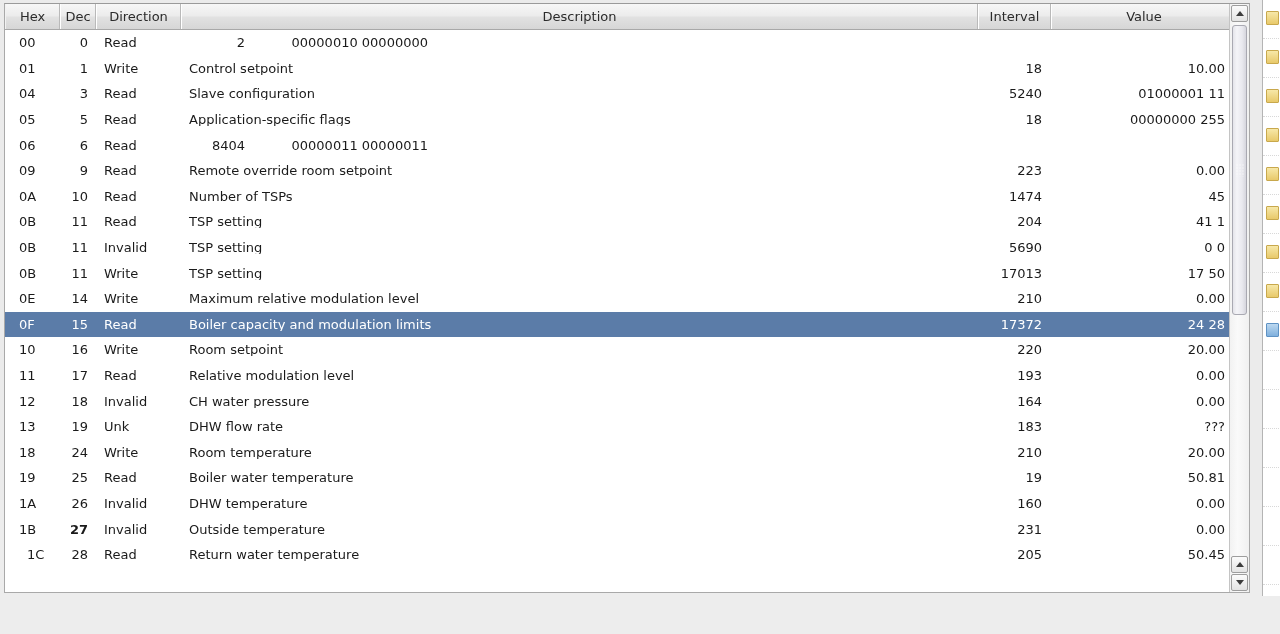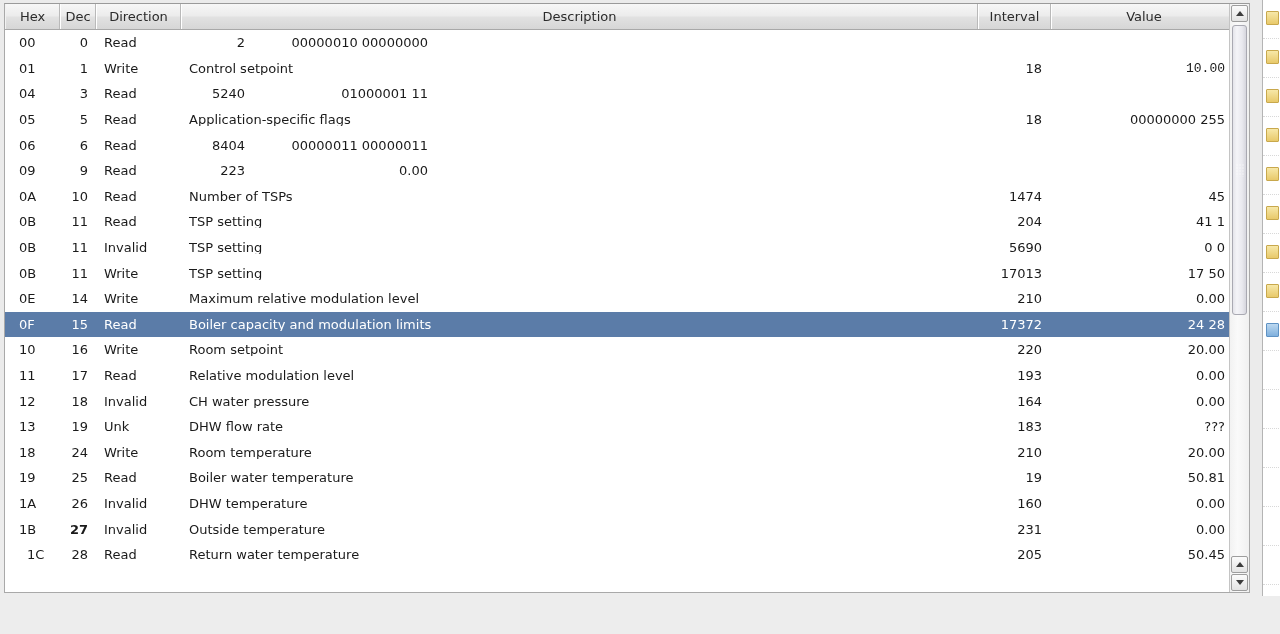"10.00" div.cell { font-family: Liberation Mono, monospace -> none }
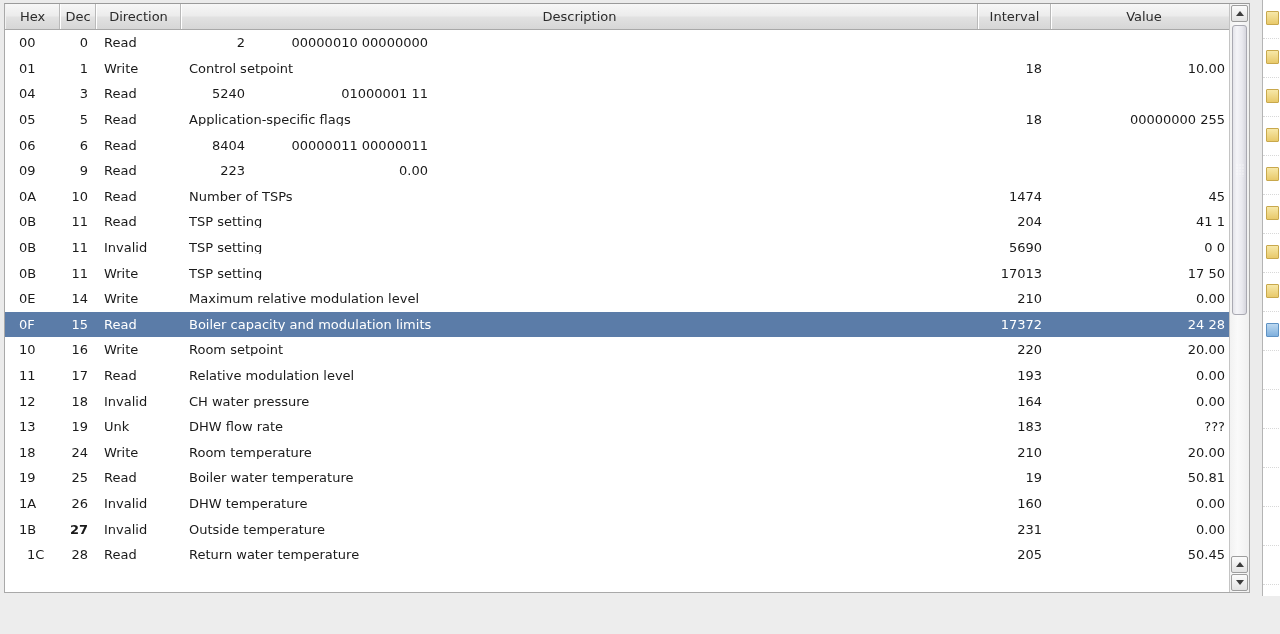"Slave configuration" div.cell { html: none -> <div>Slave configuration</div> }
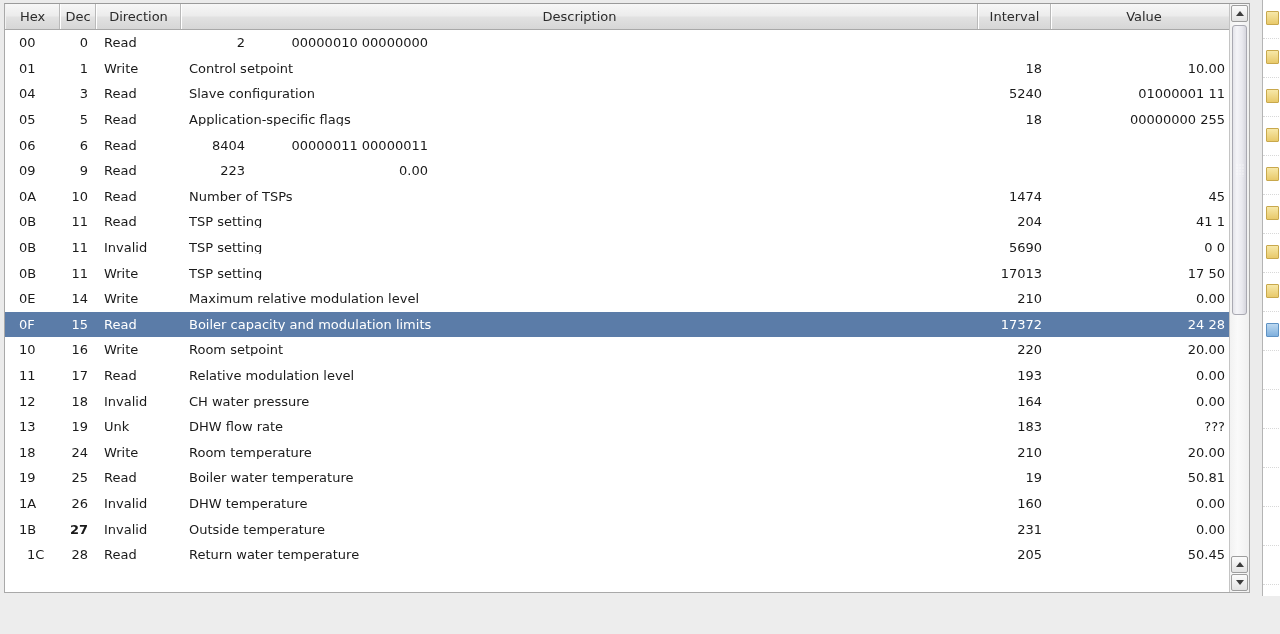"Remote override room setpoint" div.cell { html: none -> <div>Remote override room setpoint</div> }
